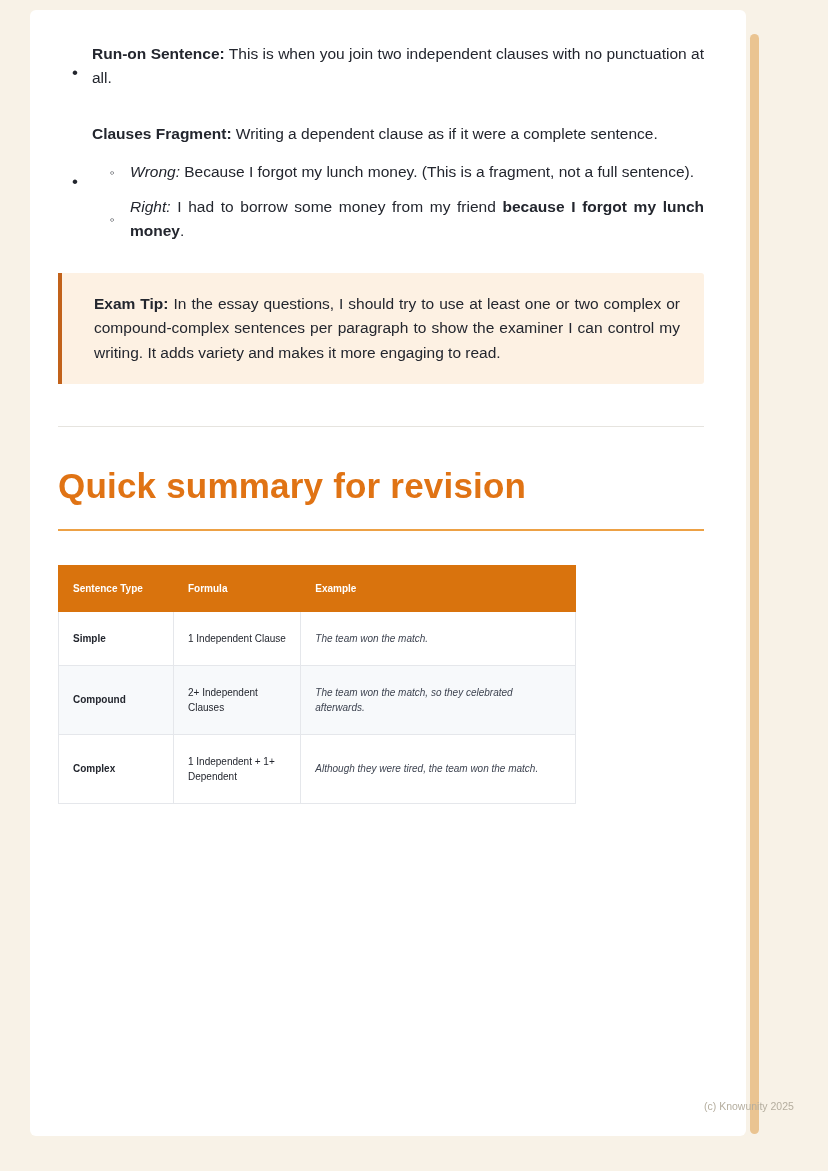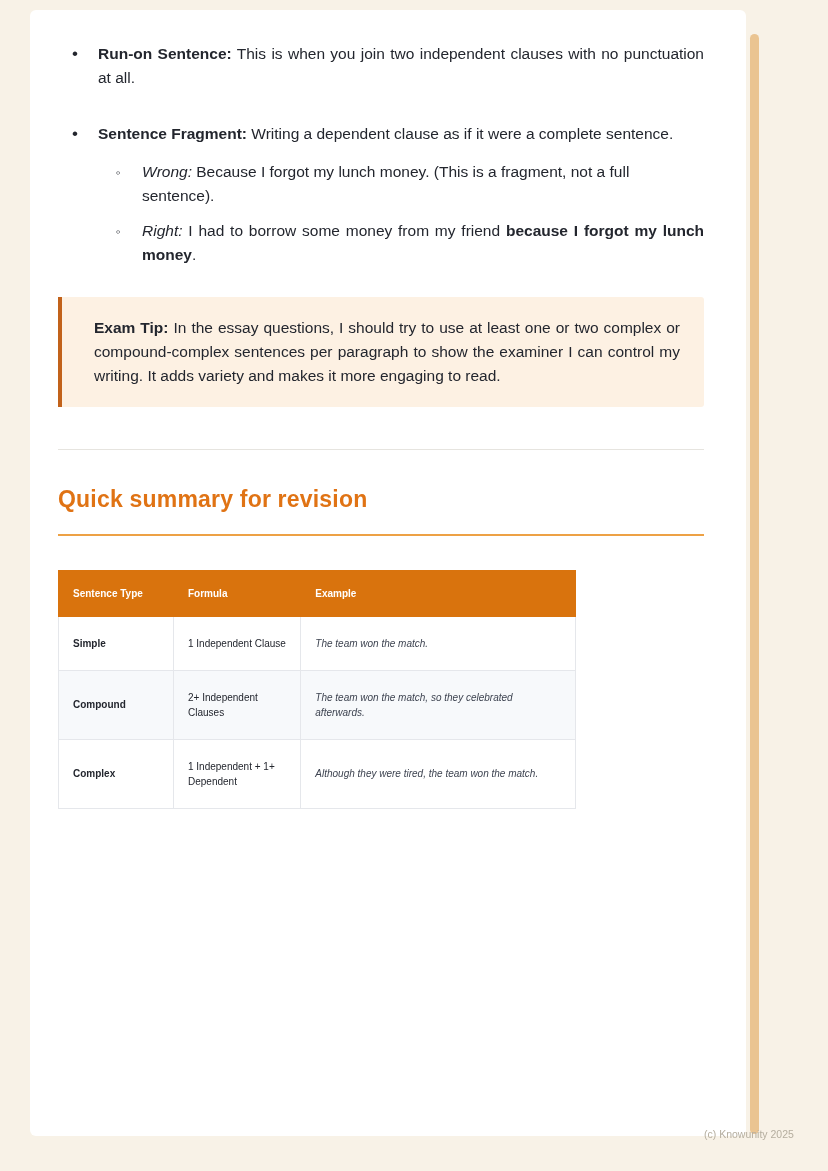"Run-on Sentence: This is when" .li { align-items: none -> center; gap: 16px -> 10px }
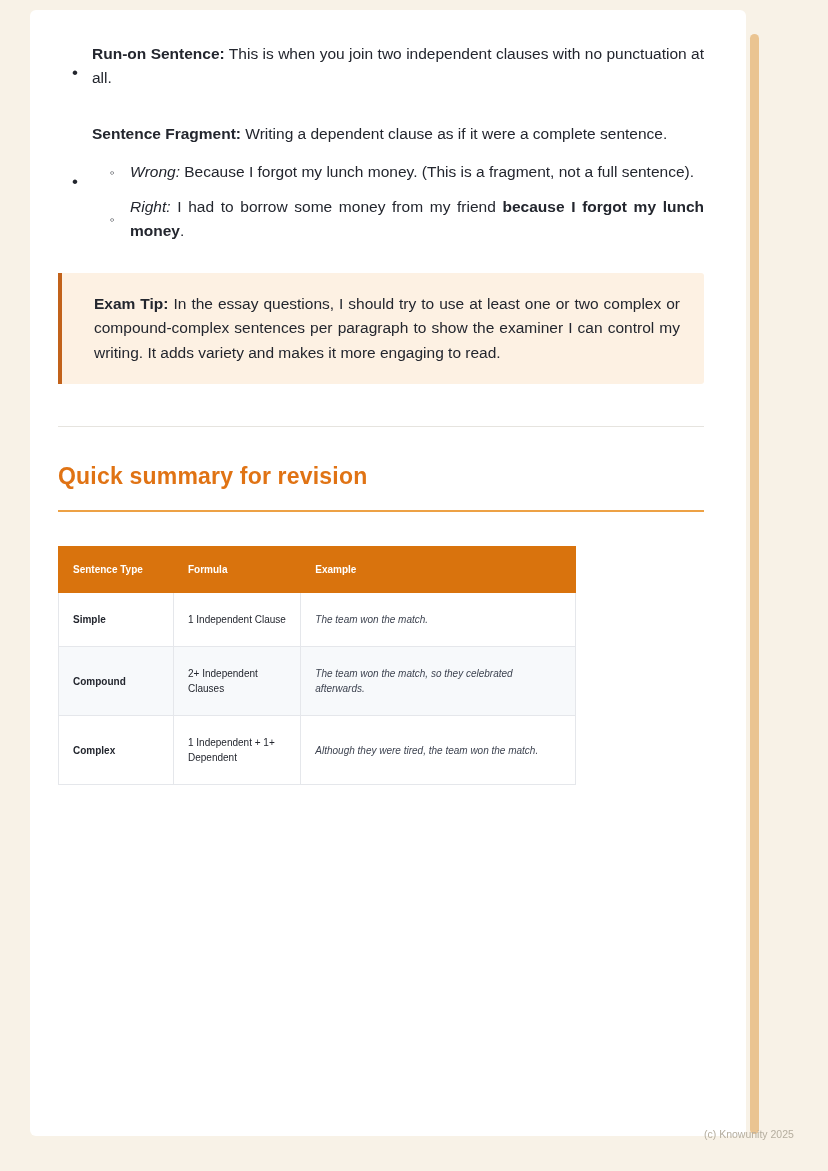"Sentence Fragment:" b { text: Sentence -> Clauses }
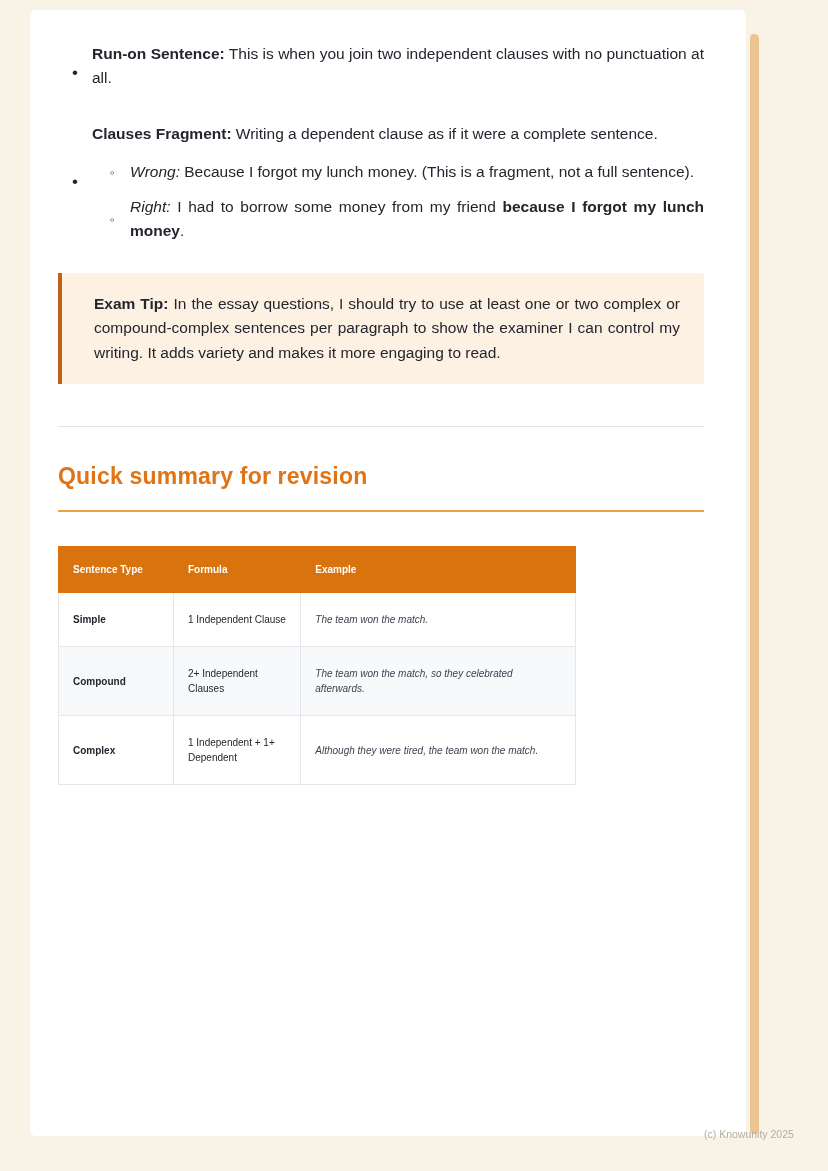"Quick summary for revision" h1.section { font-size: 23px -> 35px }
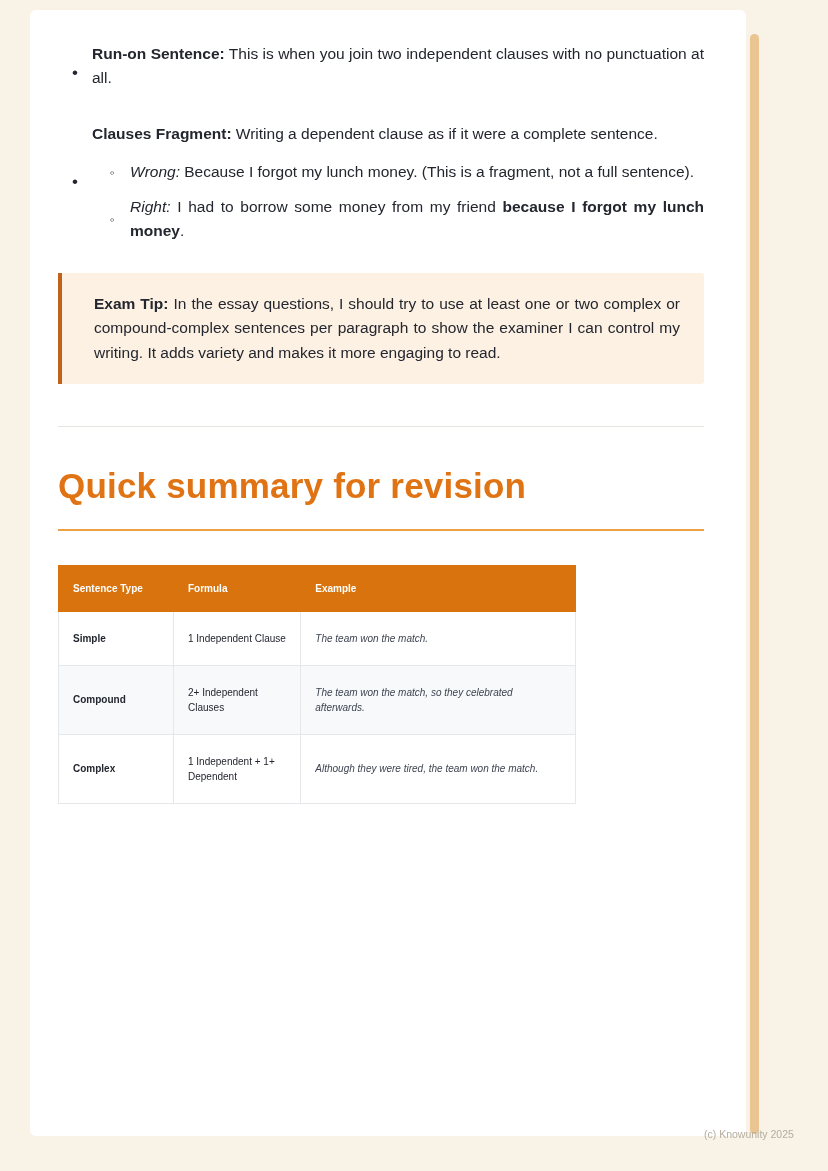"(c) Knowunity 2025" .watermark { margin-top: 28px -> none }
